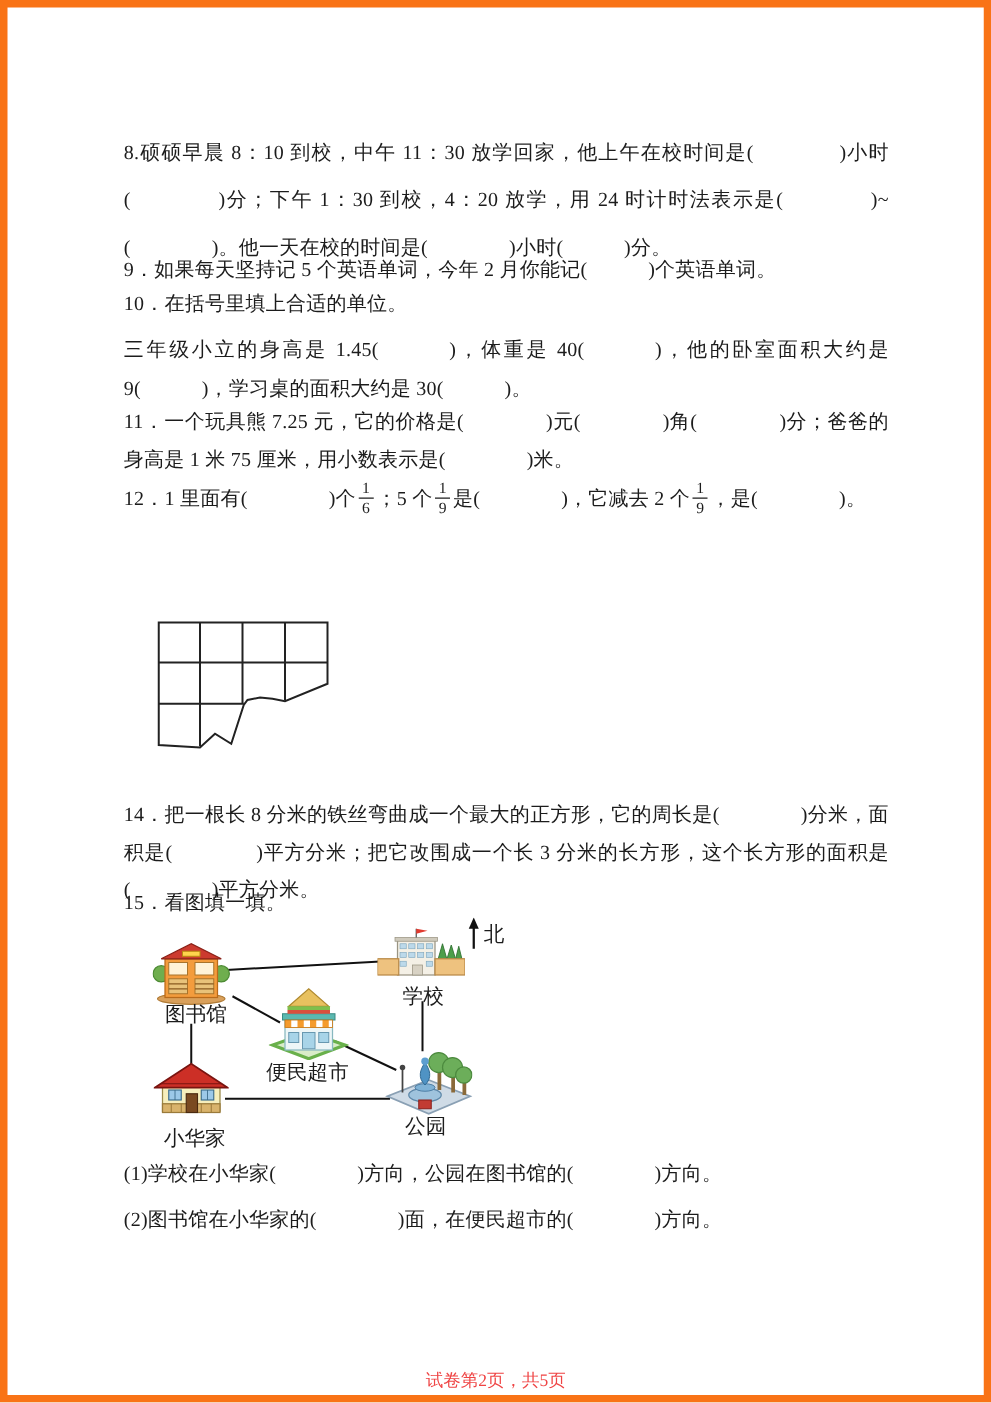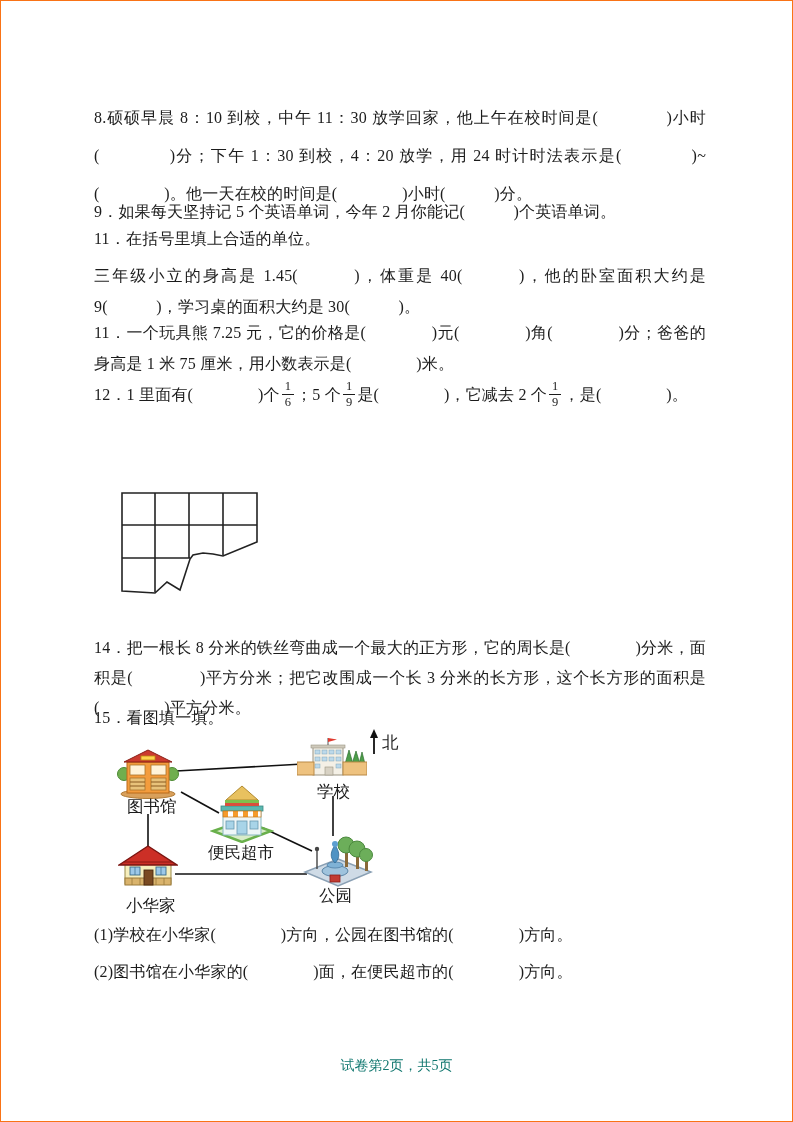"8.硕硕早晨 8：10 到校，中午 11：30 放学回家，他上午在校时间是(" .page { border: 1px solid #f97316 -> 6px solid #f97316 }
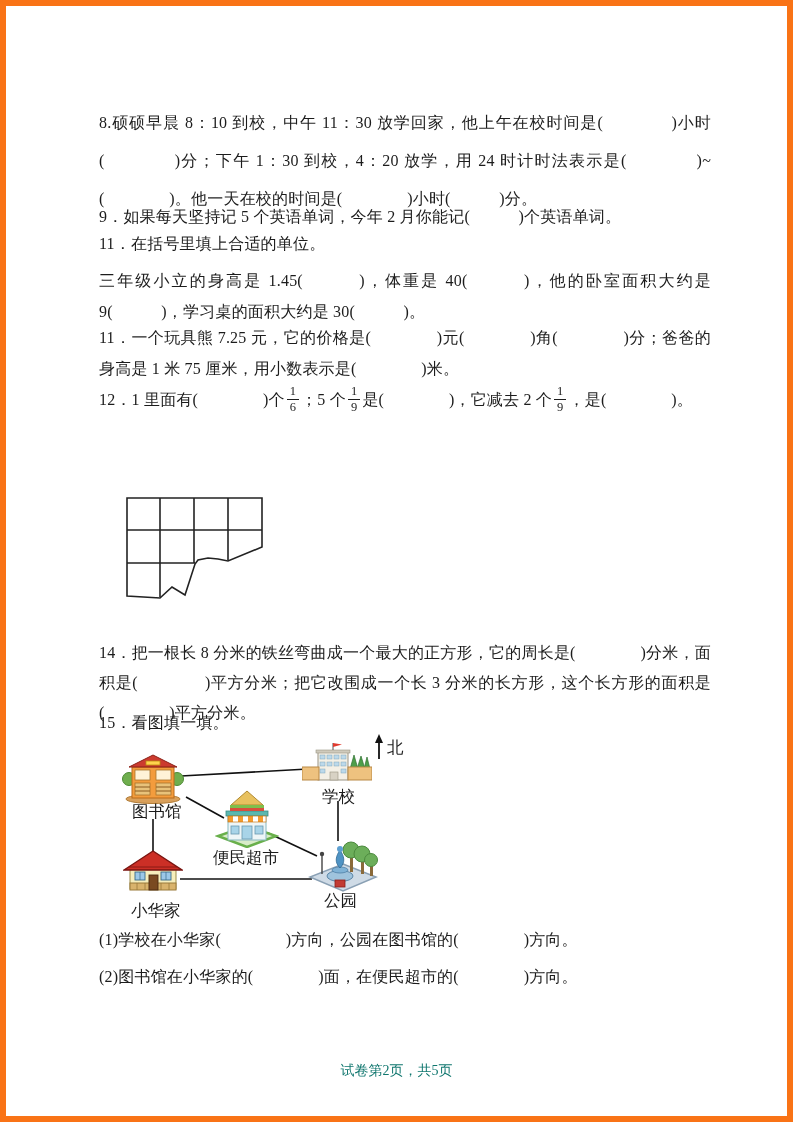"11．在括号里填上合适的单位。" div.para { text: 11 -> 10 }
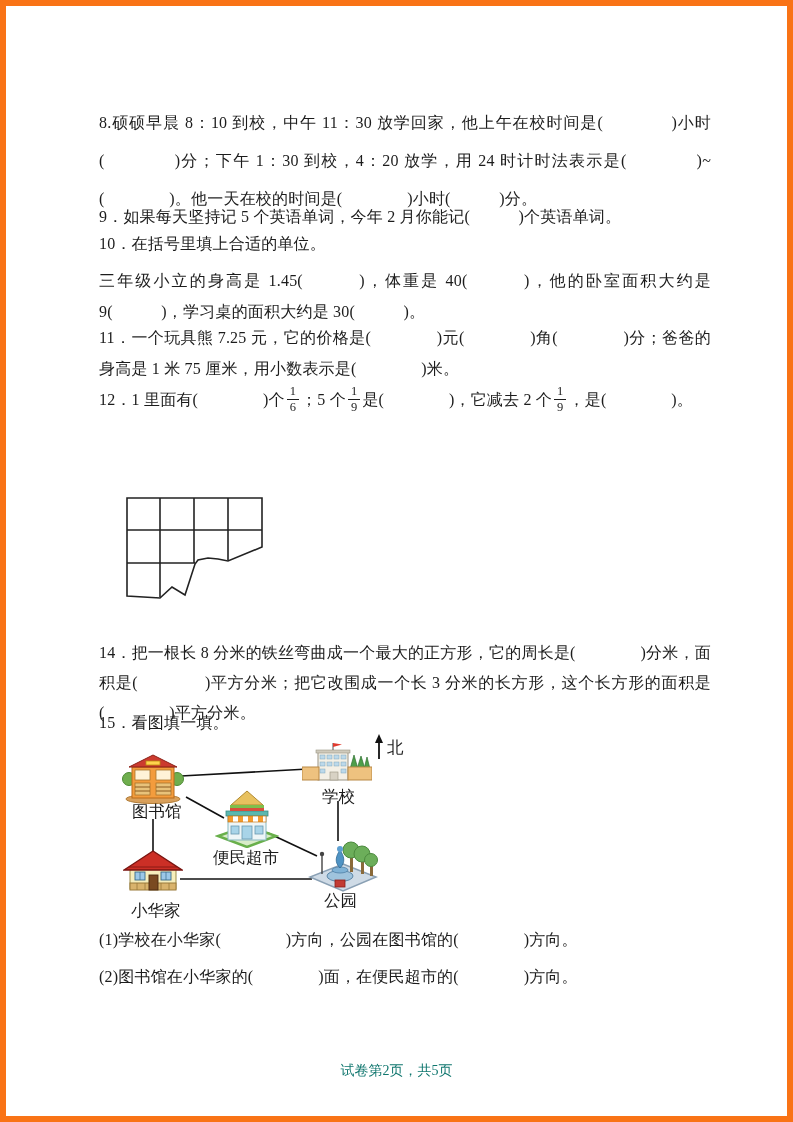"试卷第2页，共5页" .footer { color: #0f766e -> #ef4444; top: 1056px -> 1090px }
